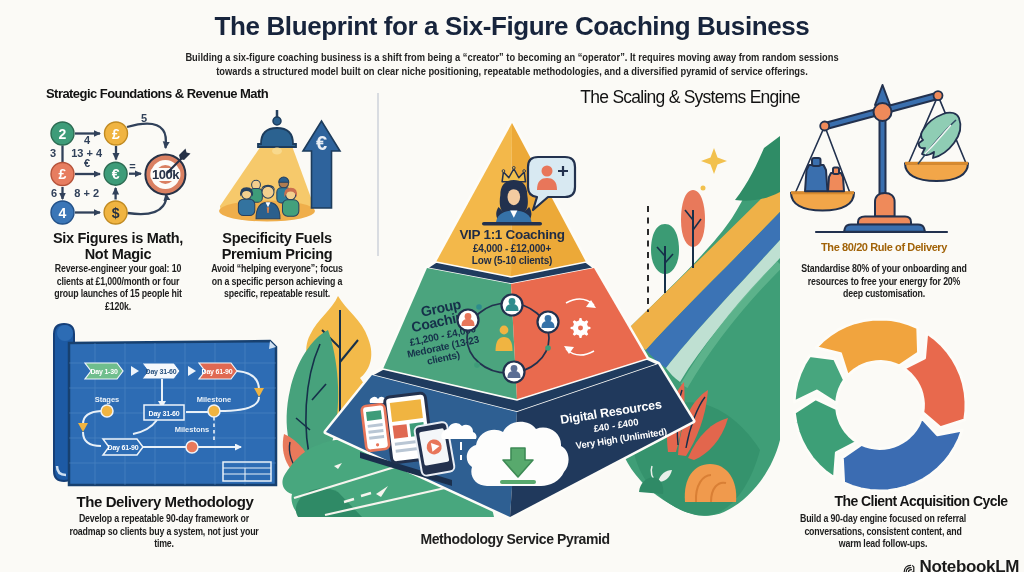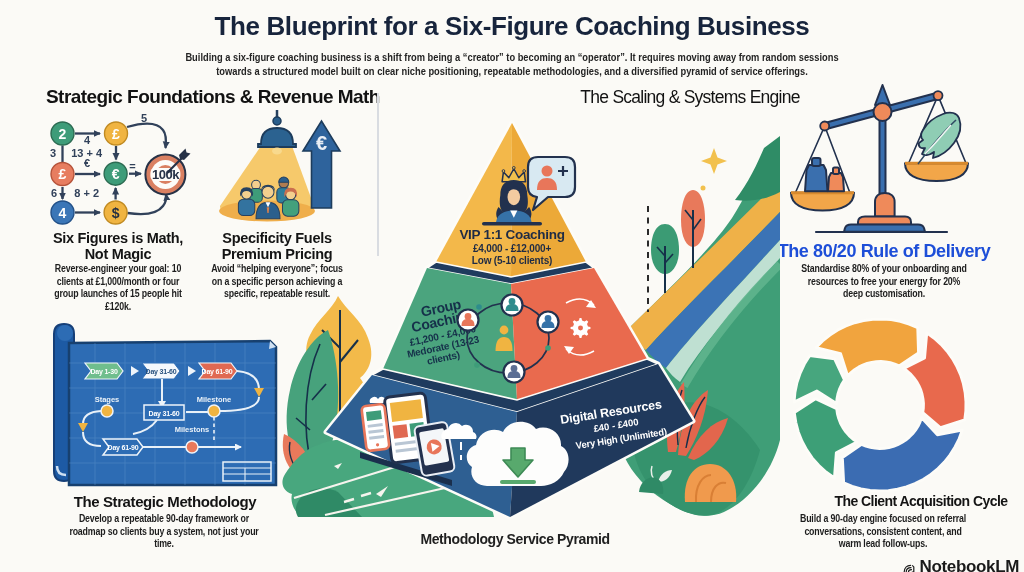"Strategic Foundations & Revenue Math" div.abs { font-size: 19px -> 13px }
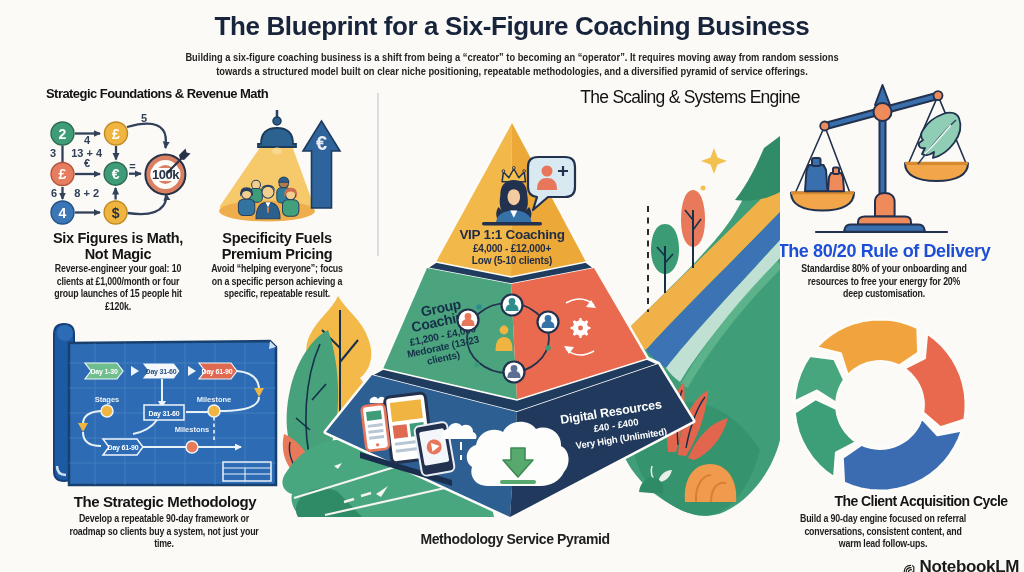"The 80/20 Rule of Delivery" div.abs { color: #1d4ed8 -> #a16207; font-size: 18px -> 11px }
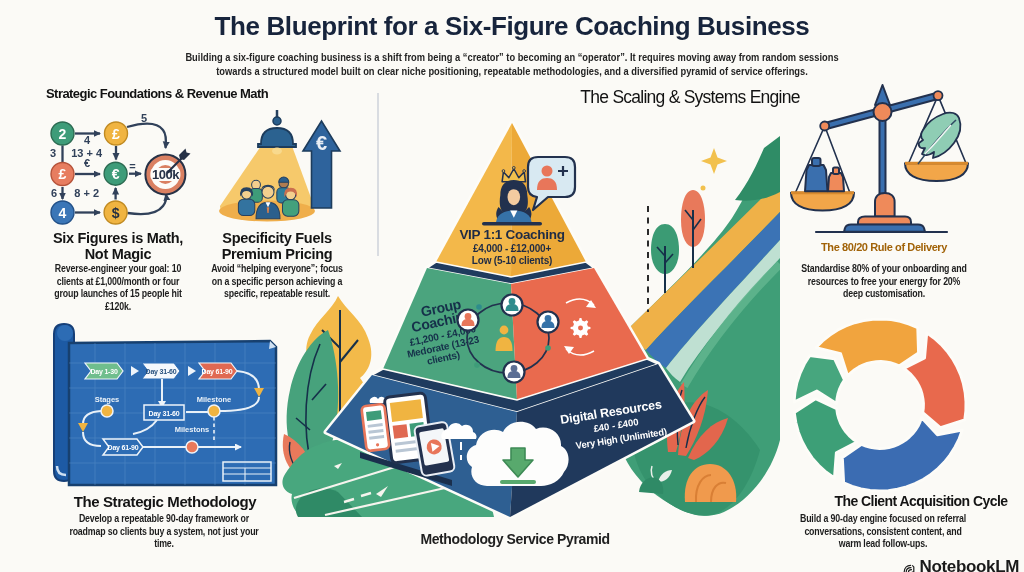"The Strategic Methodology" div.abs { text: Strategic -> Delivery }
